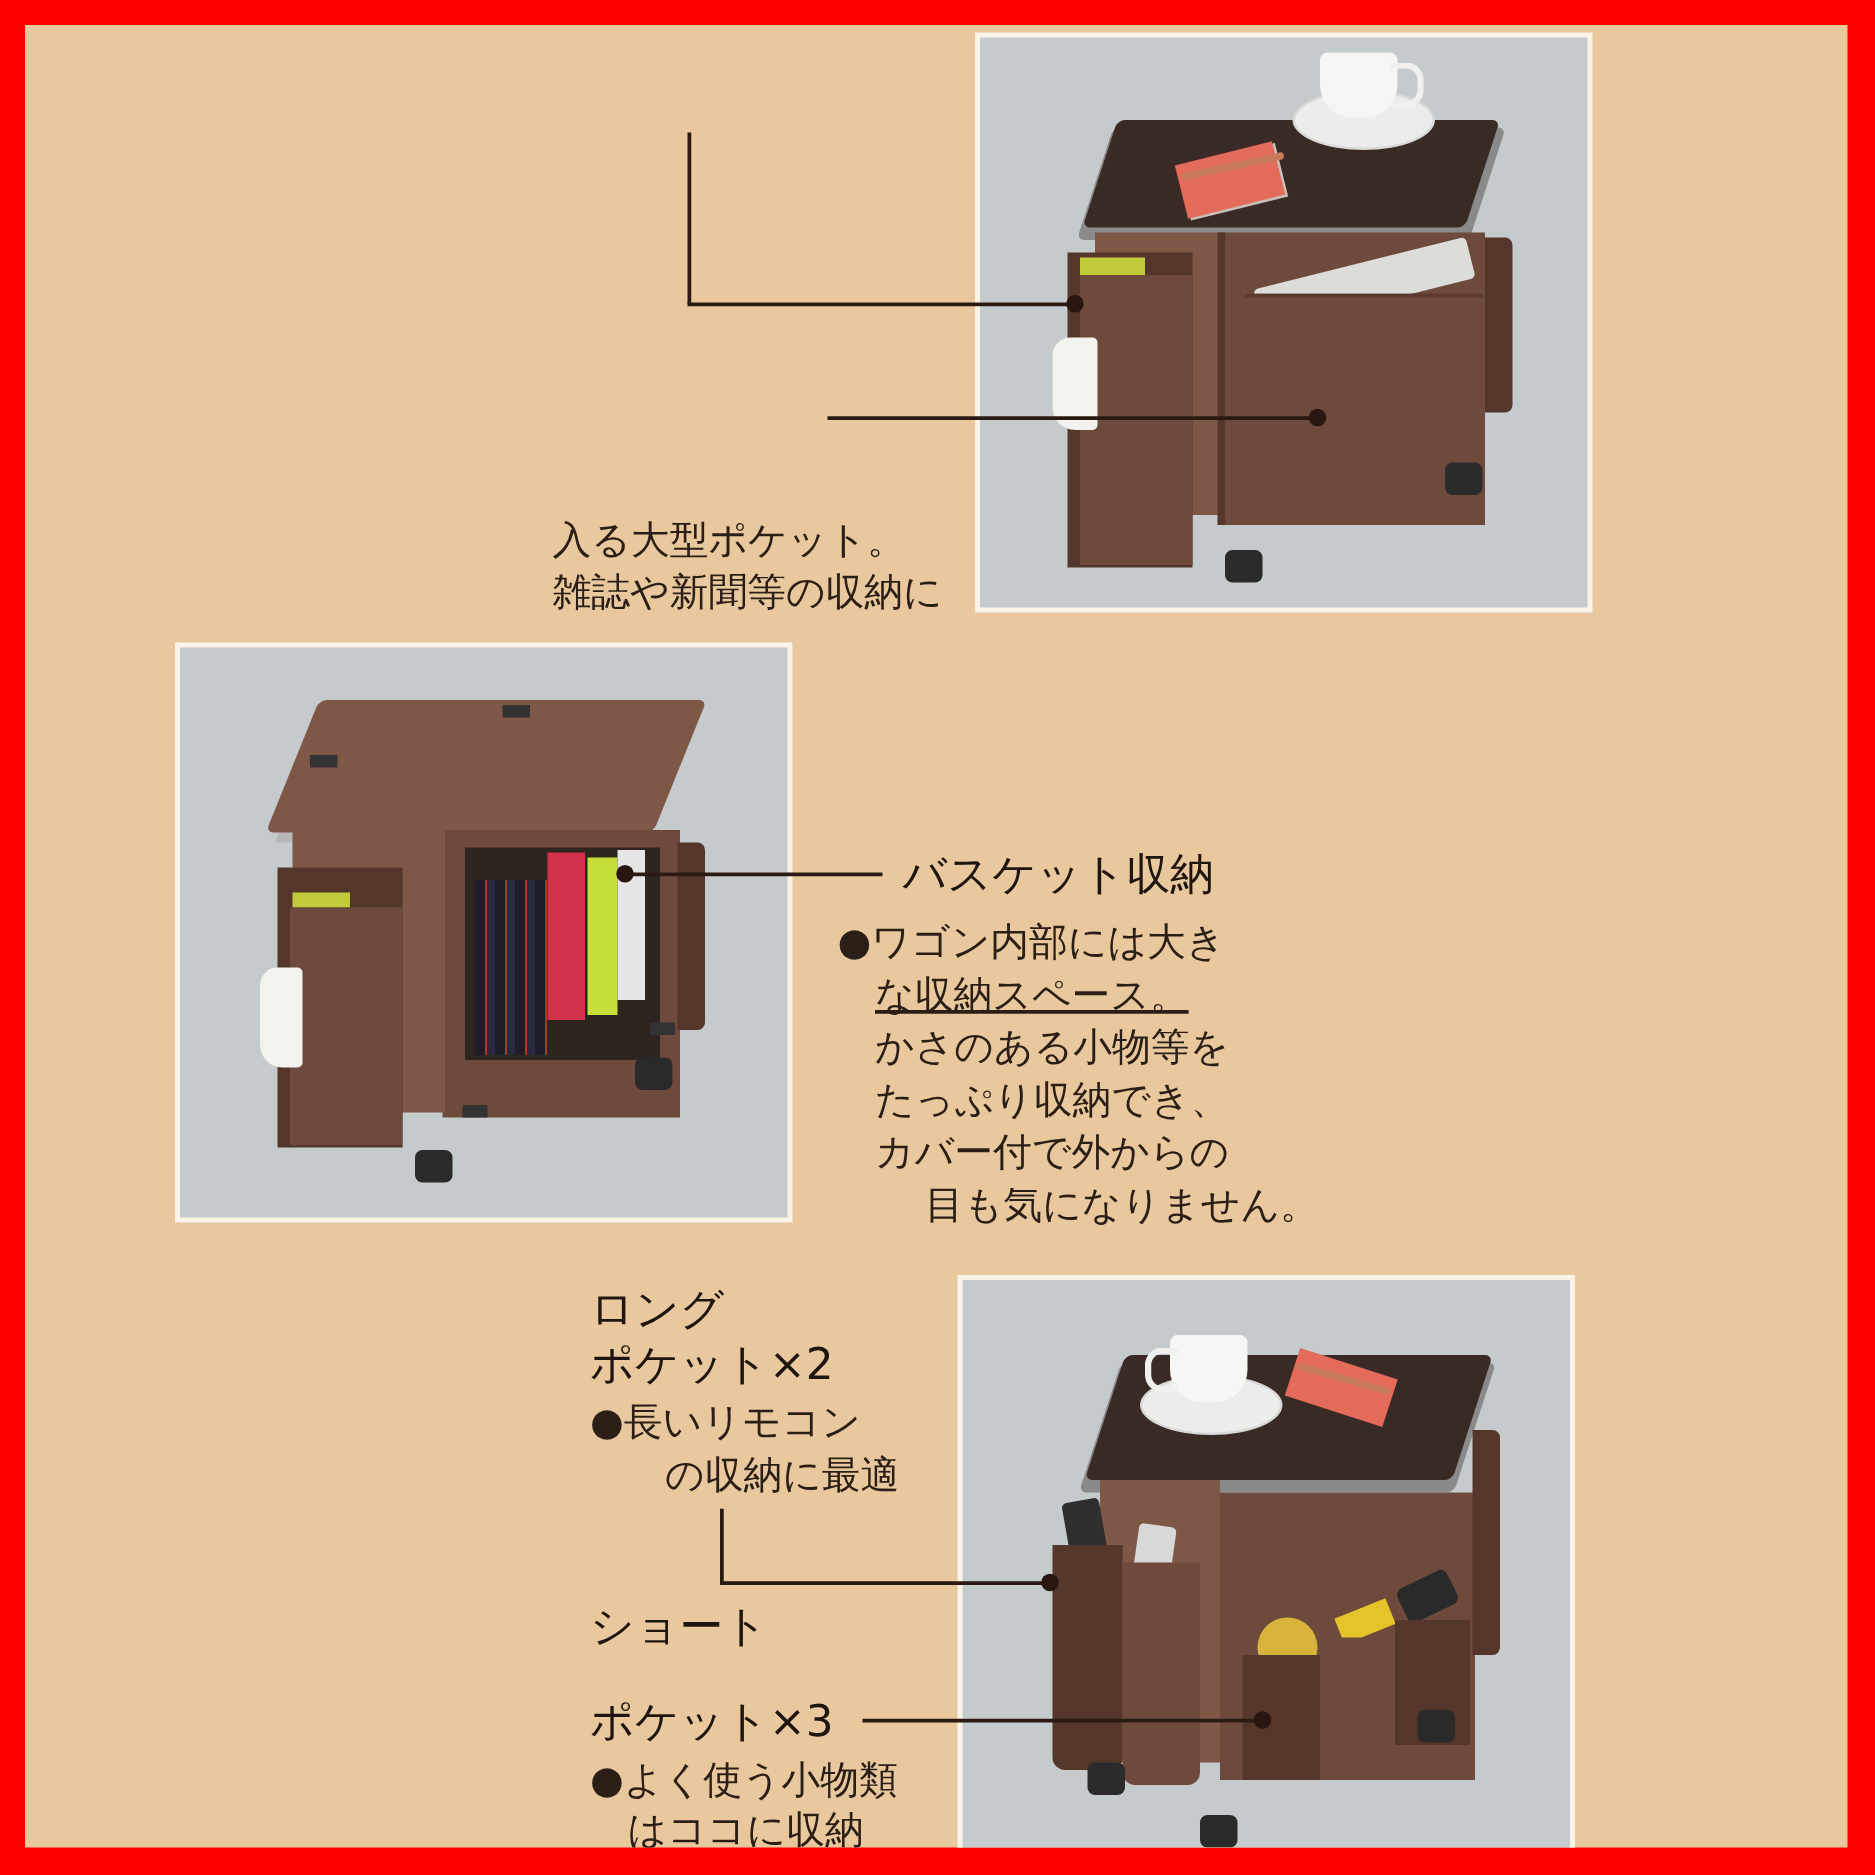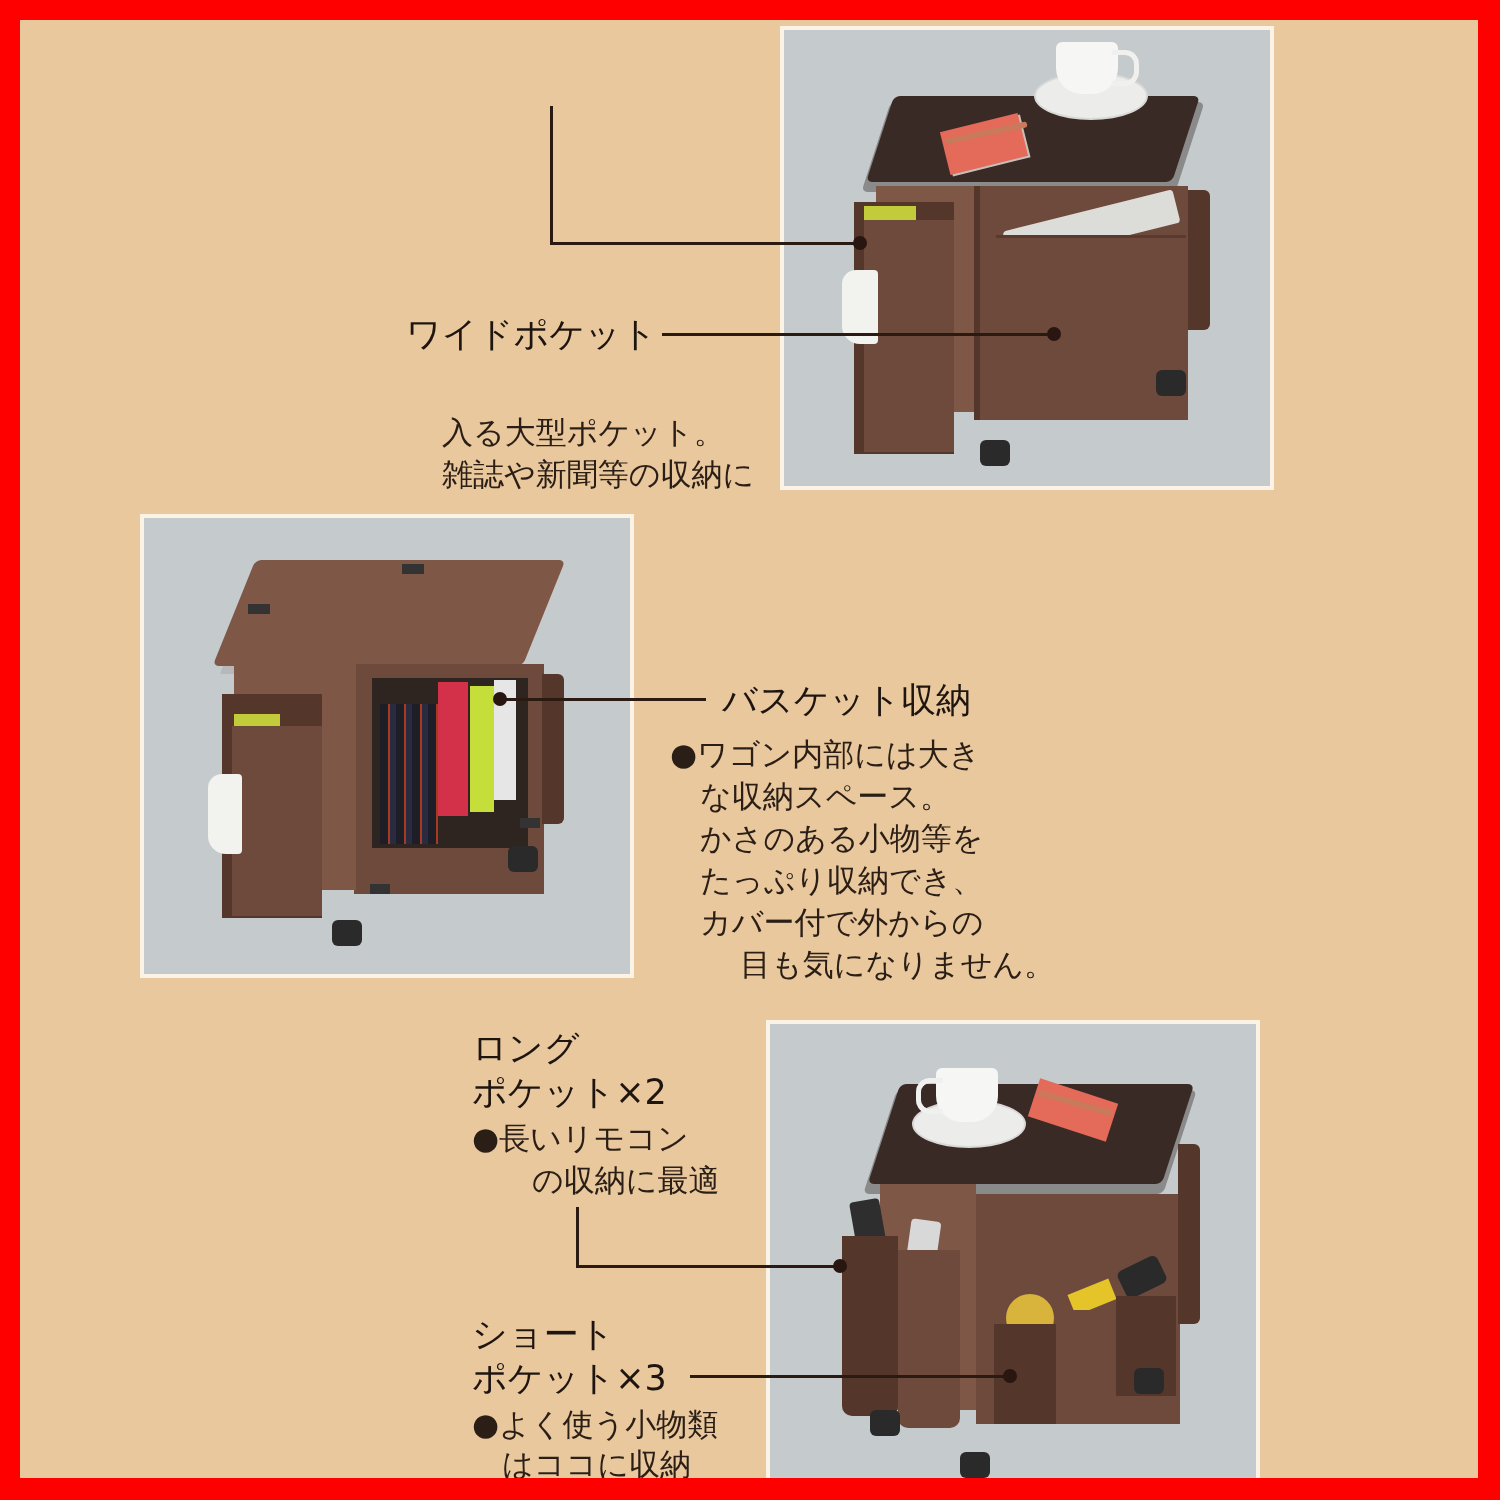"ワイドポケット" div.label { html: <div>ワイドポケット</div> -> none }
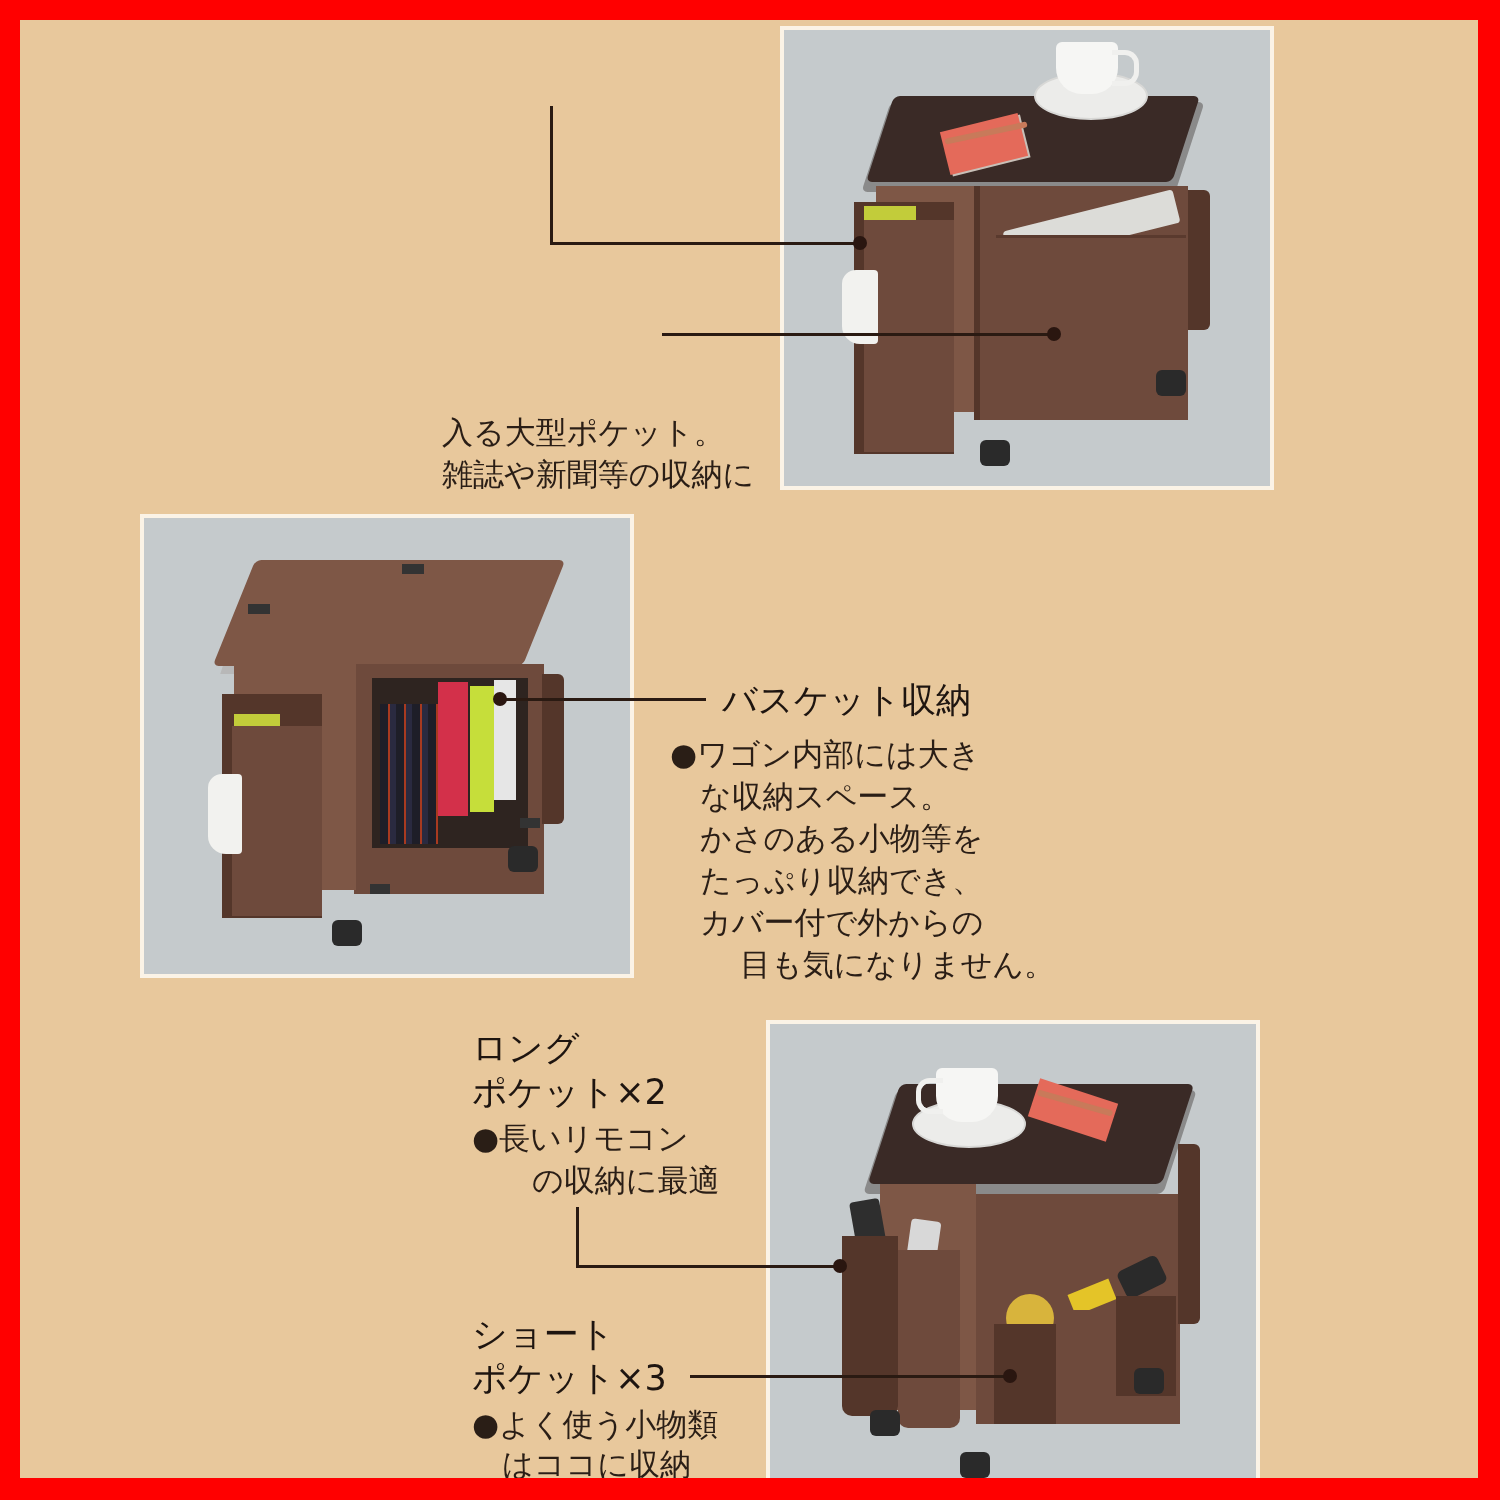"な収納スペース。" div.desc { text-decoration: none -> underline }
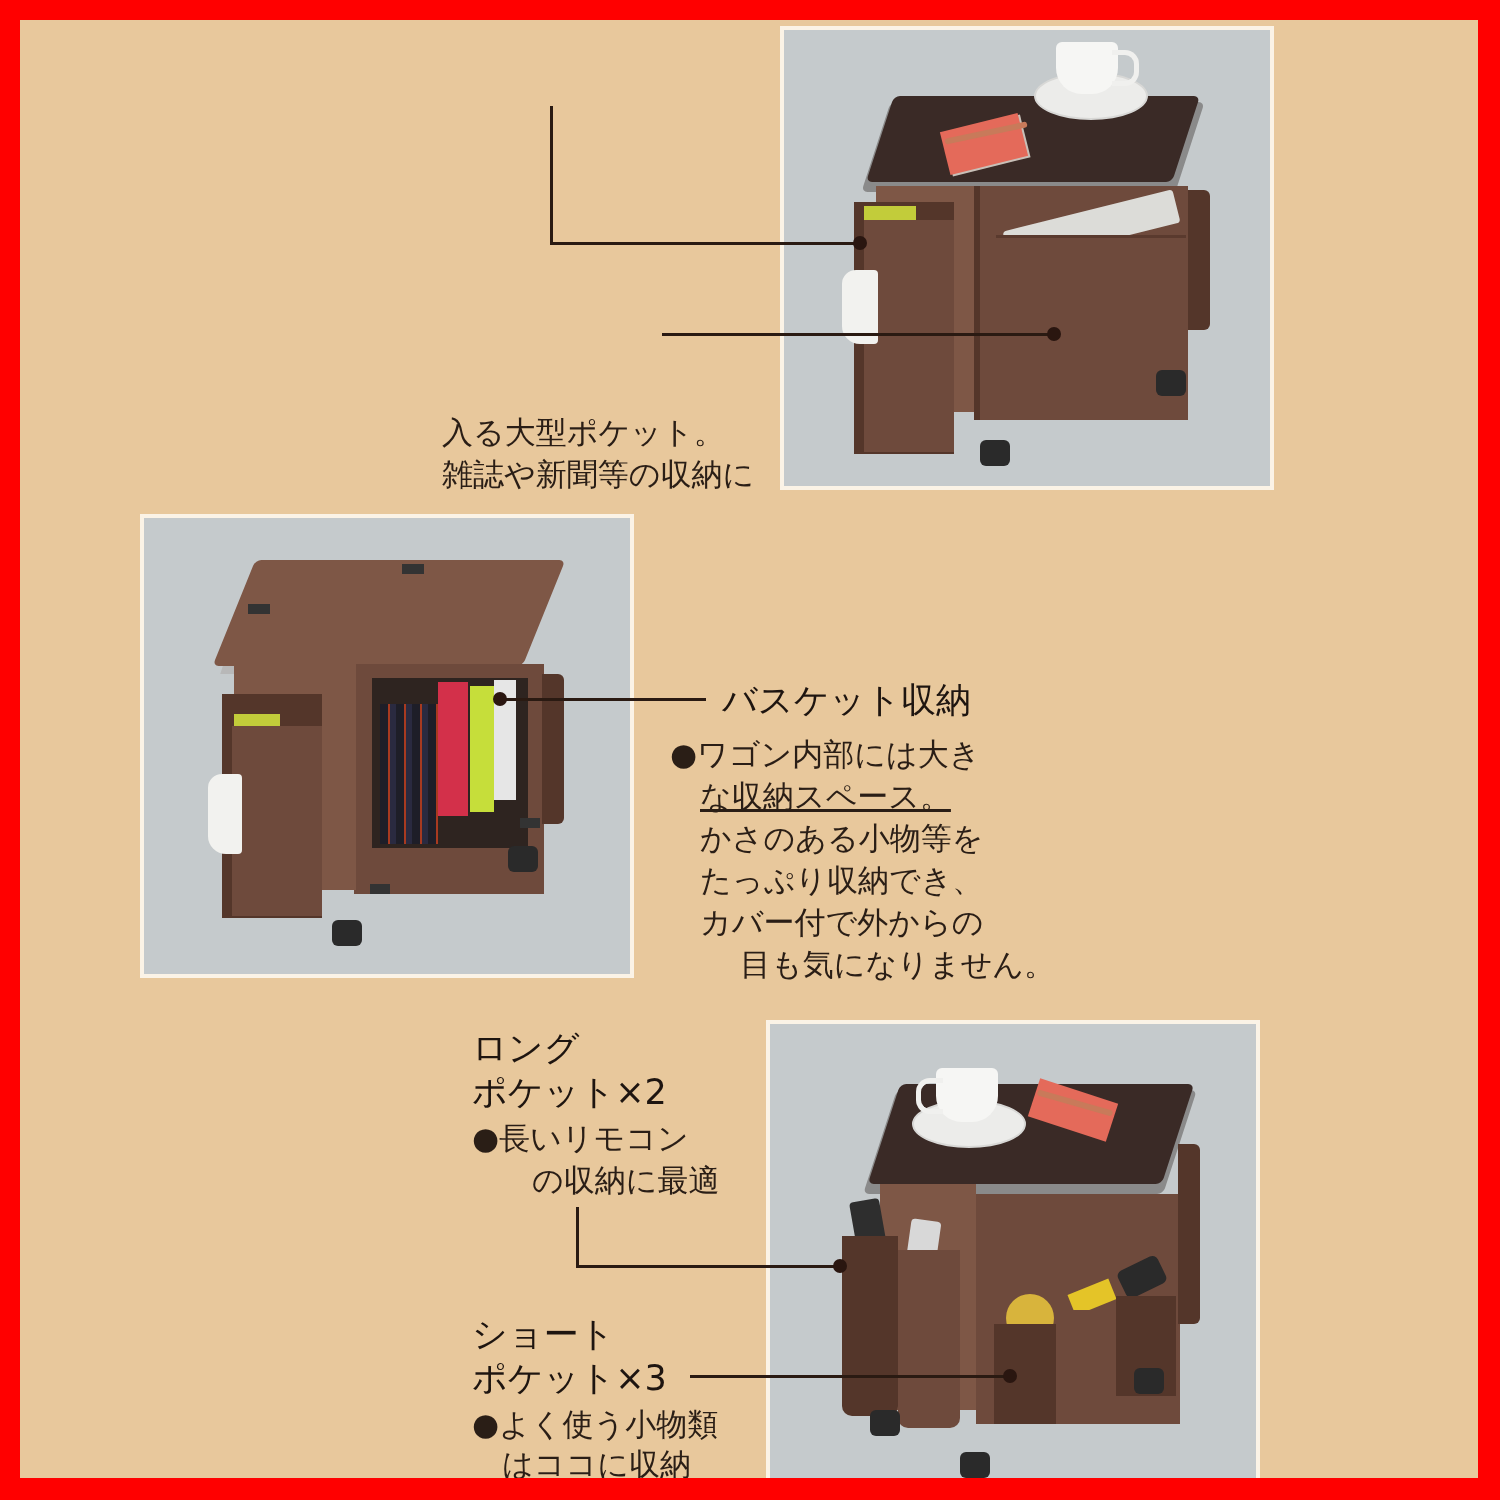"ショート" div.label { top: 1292px -> 1260px }
